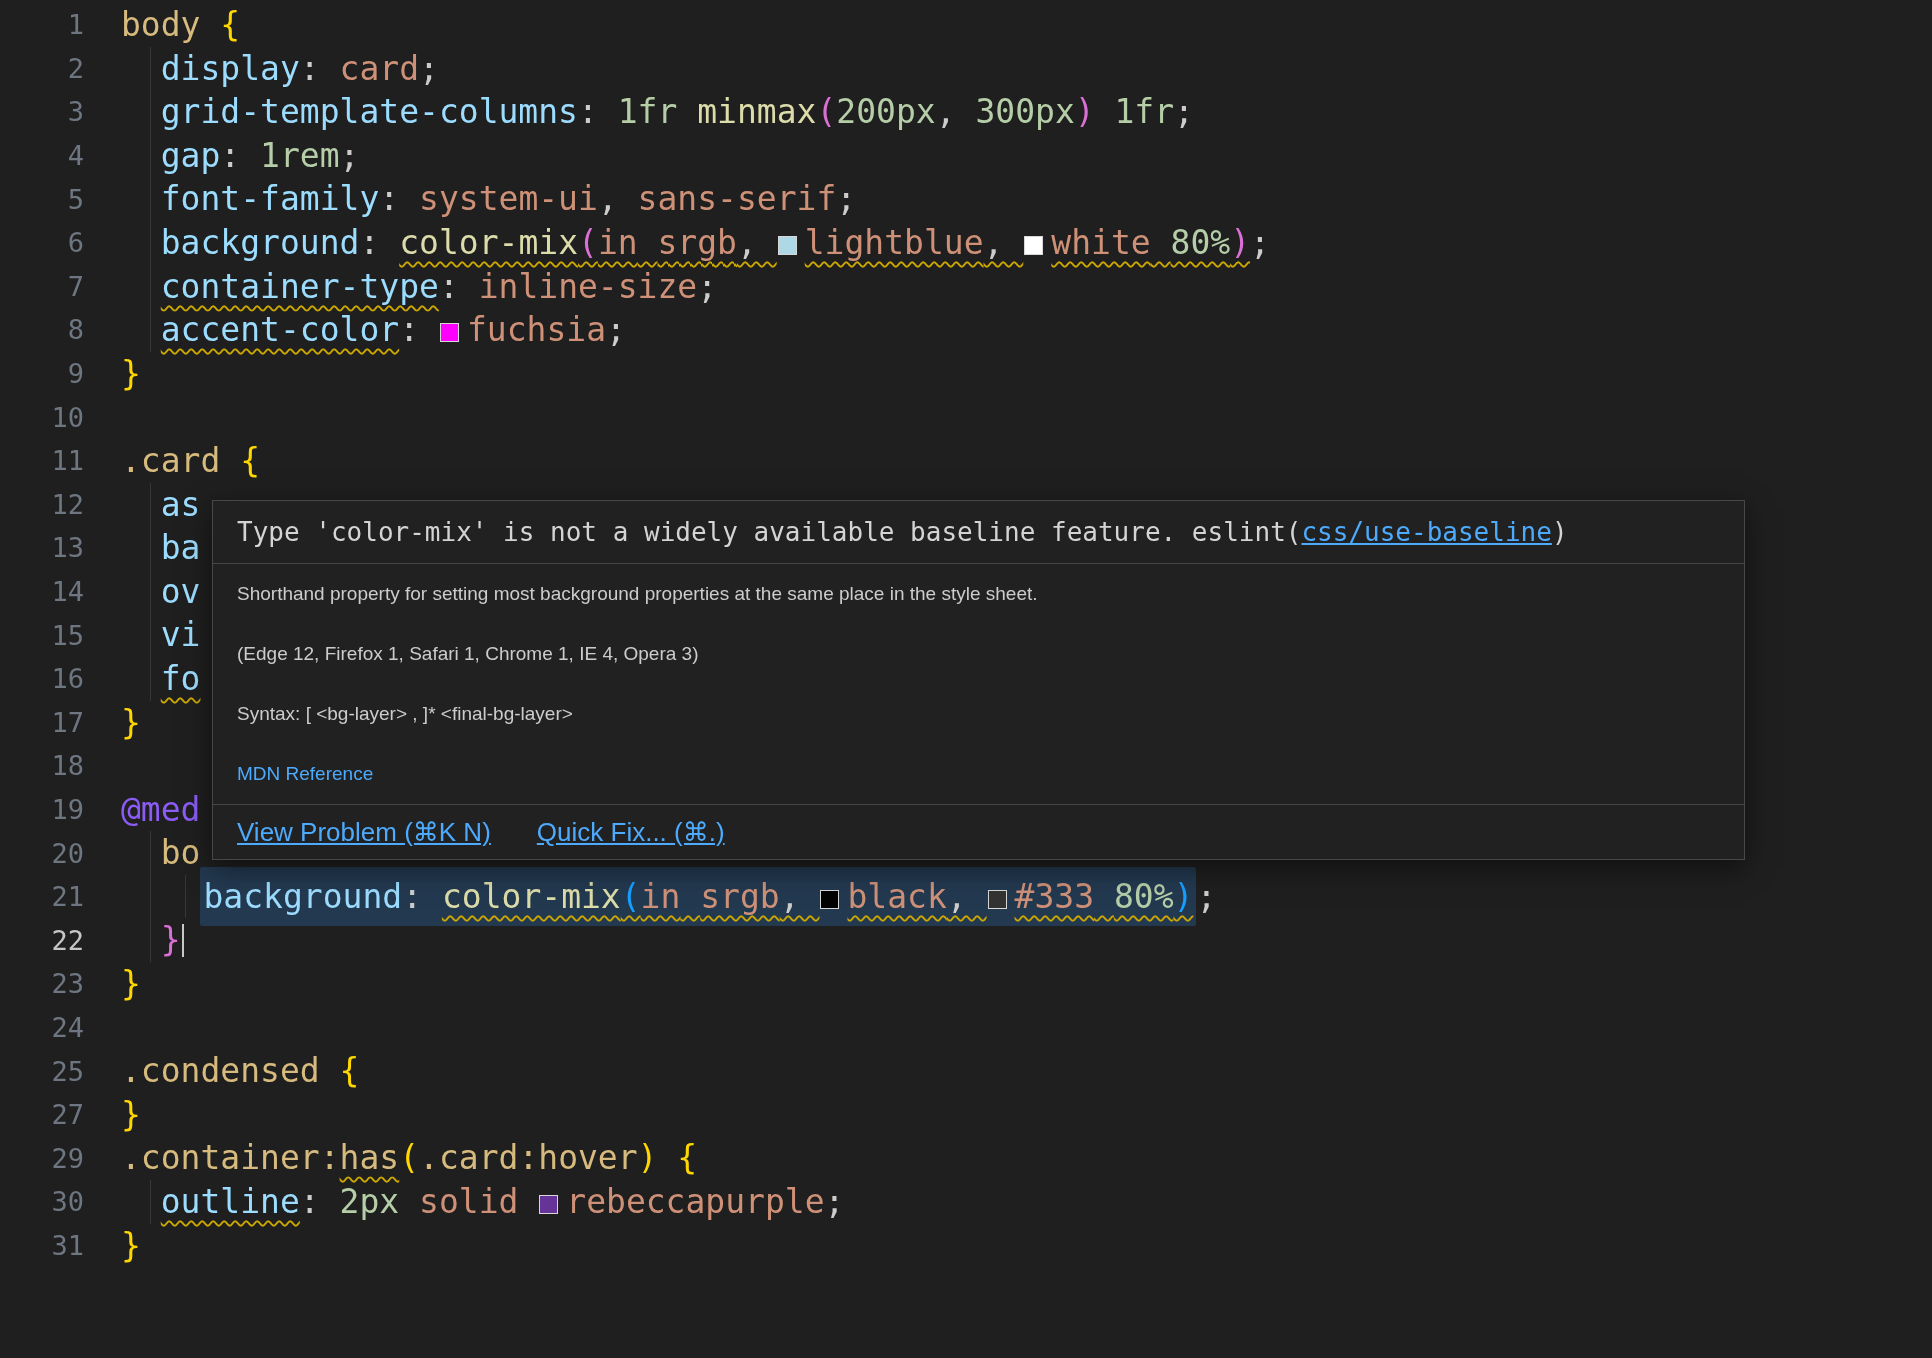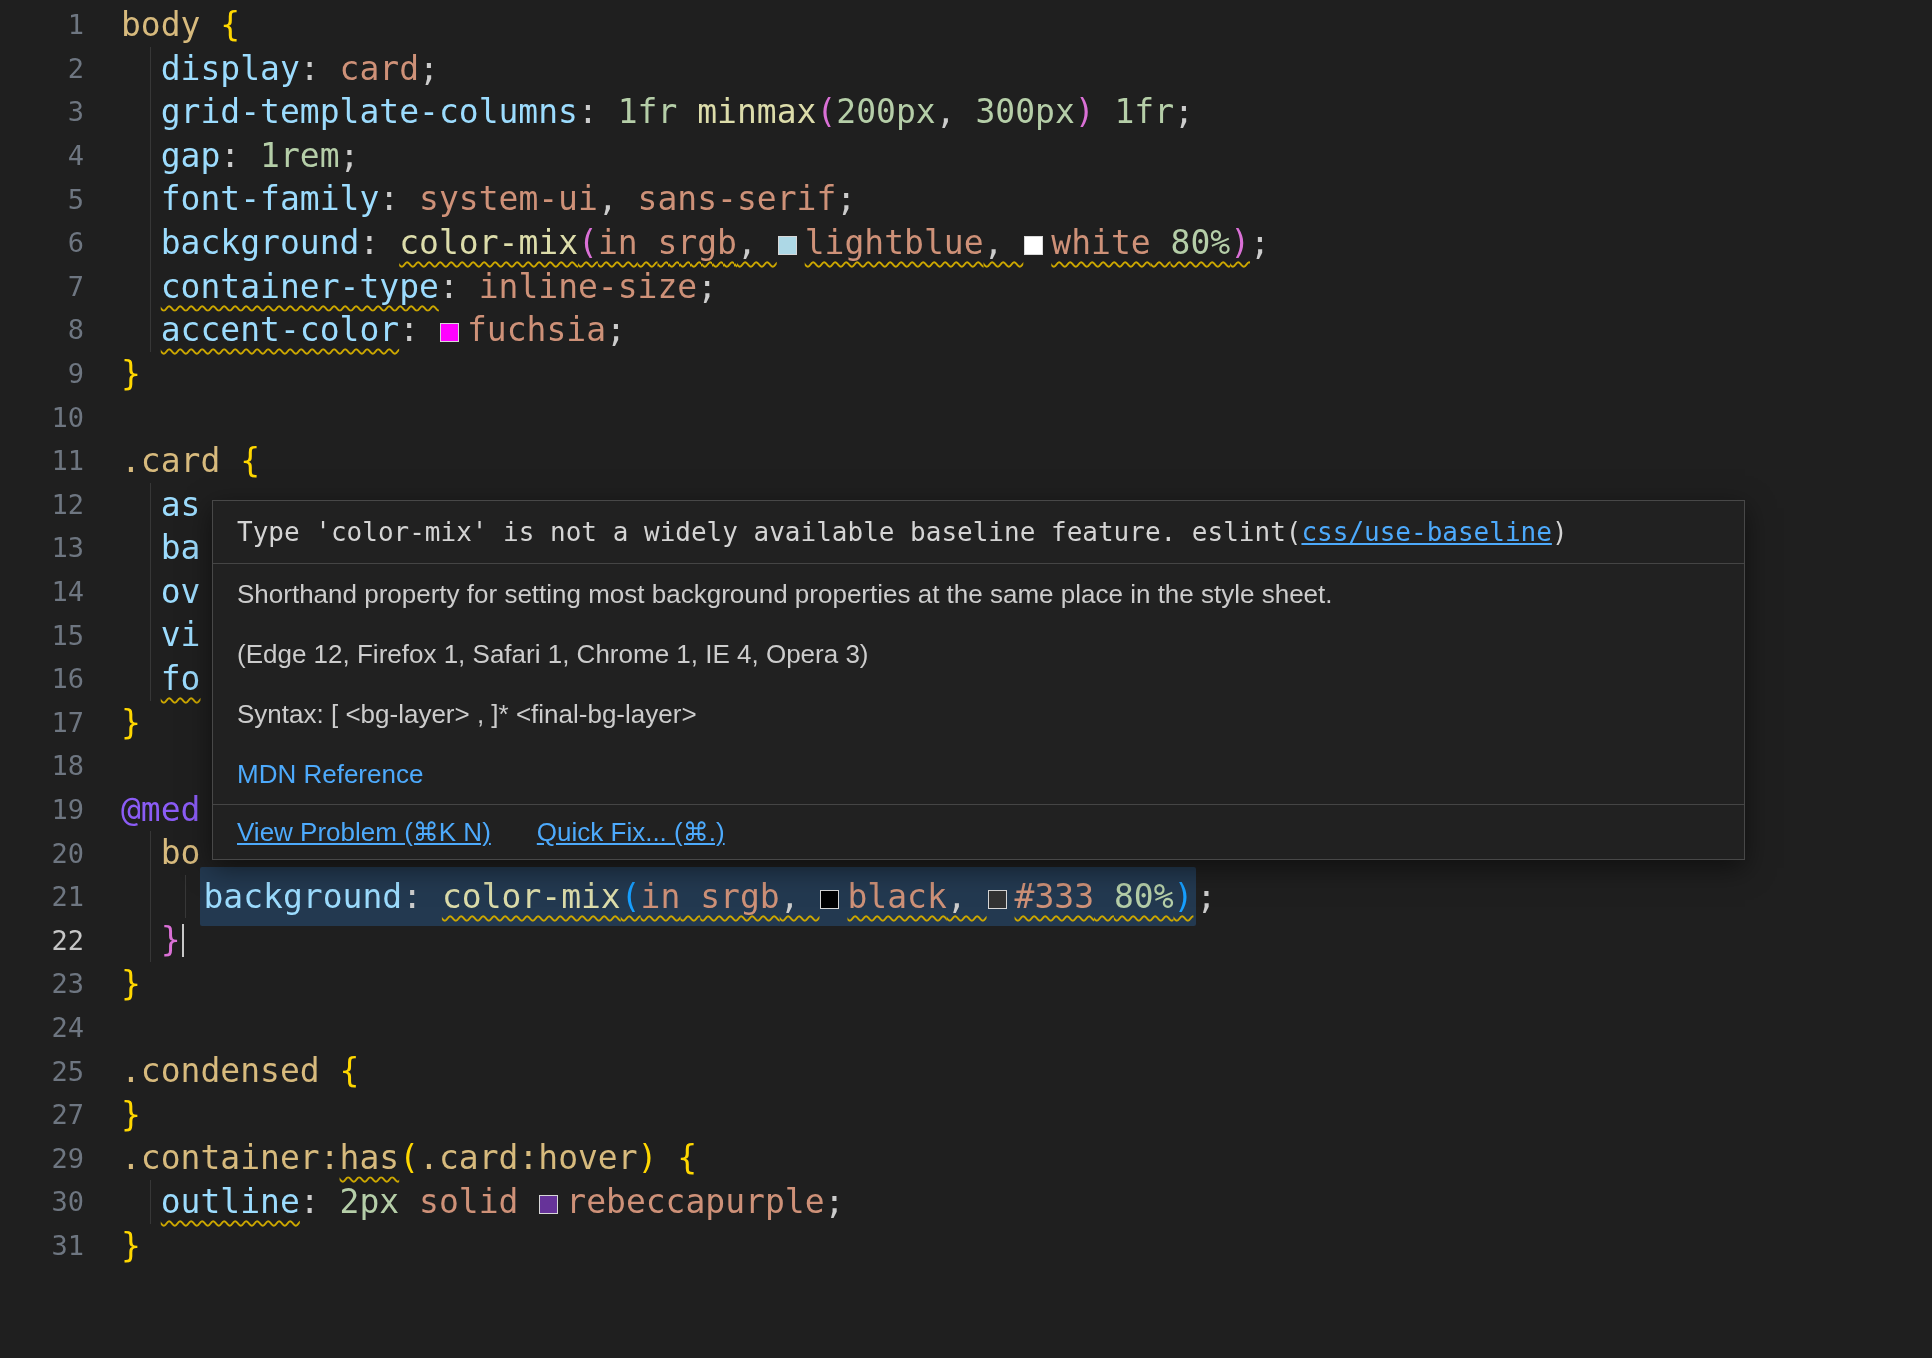"Shorthand property for setting most" .tt-docs { font-size: 26px -> 19px }
